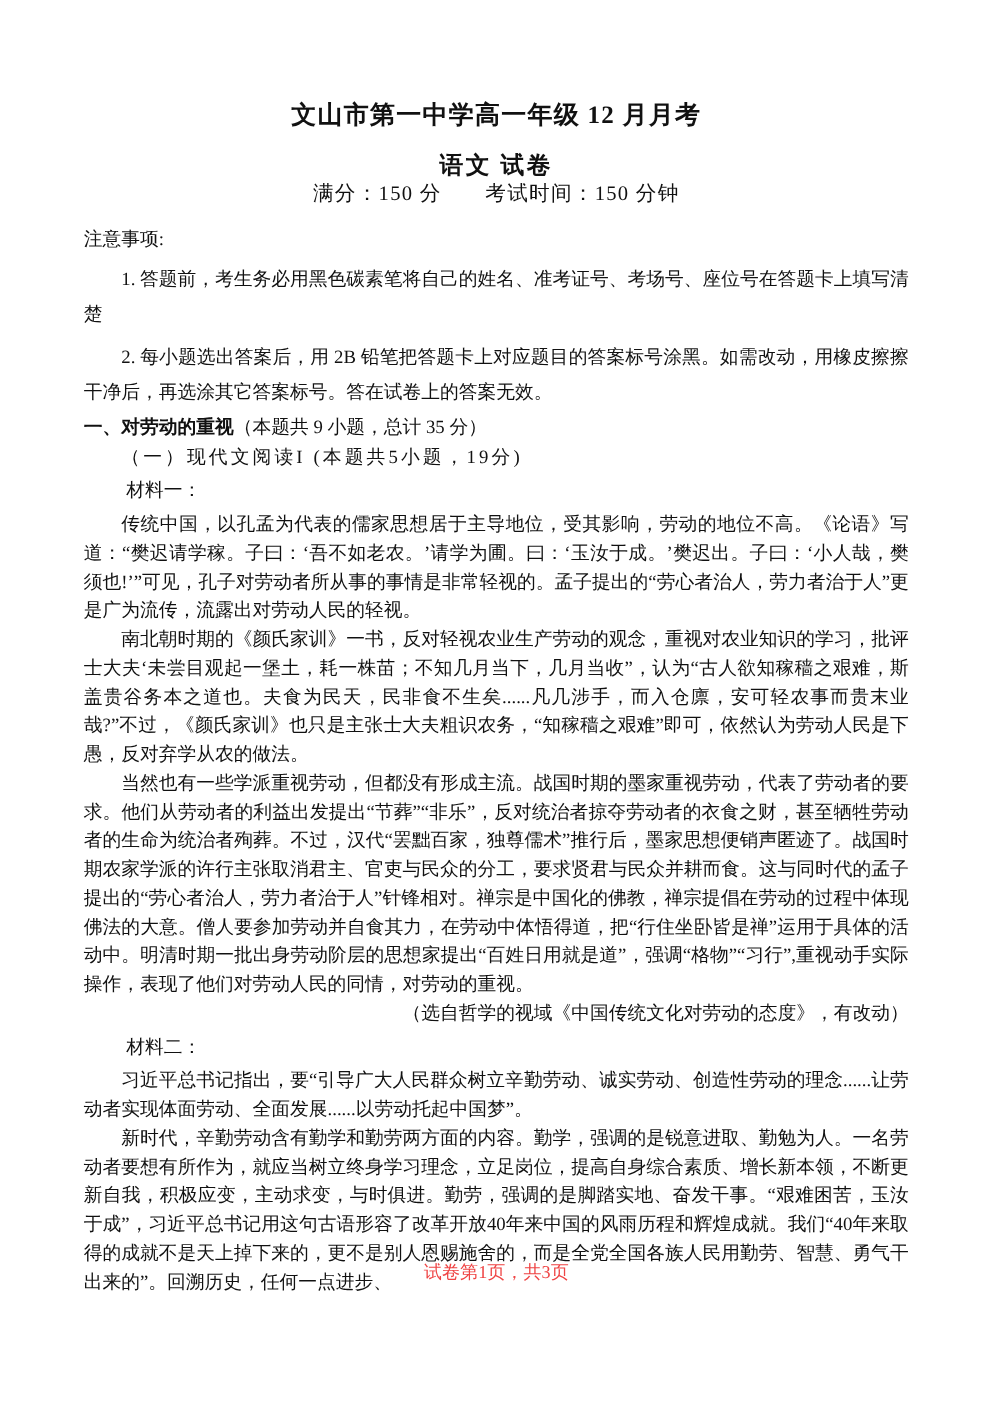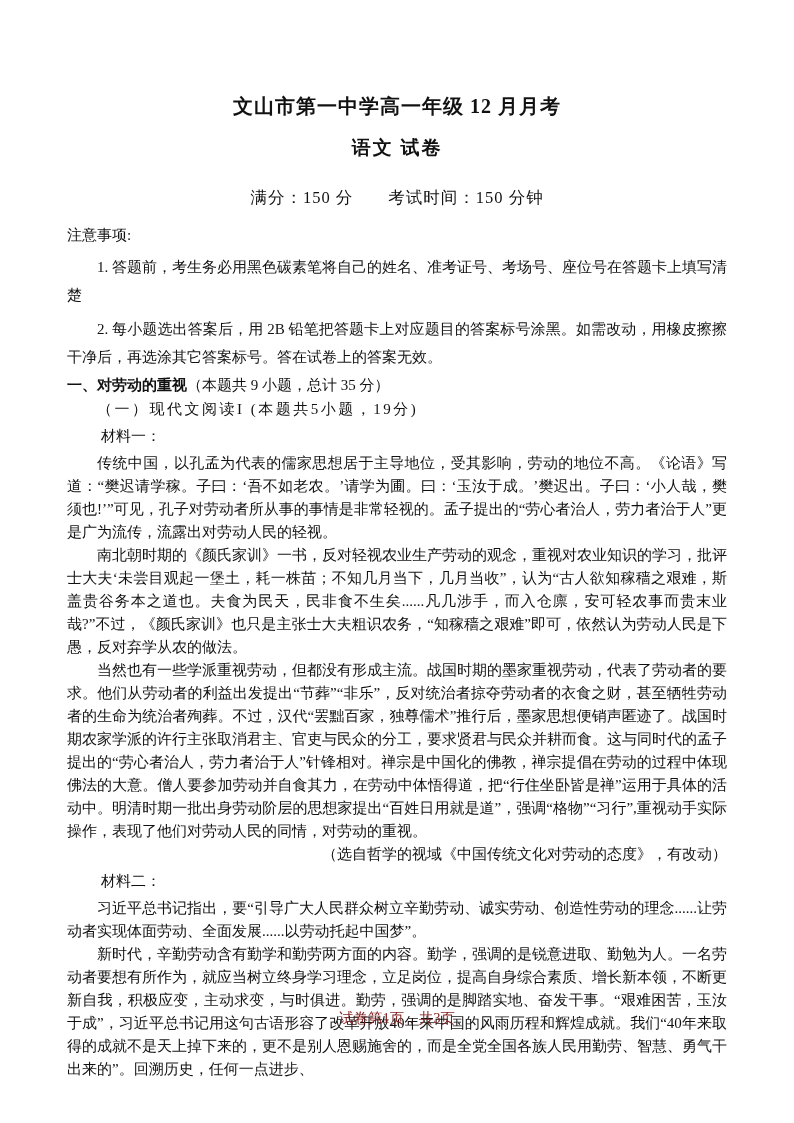"文山市第一中学高一年级 12 月月考" .doc-title { margin: 18px -> 4px }
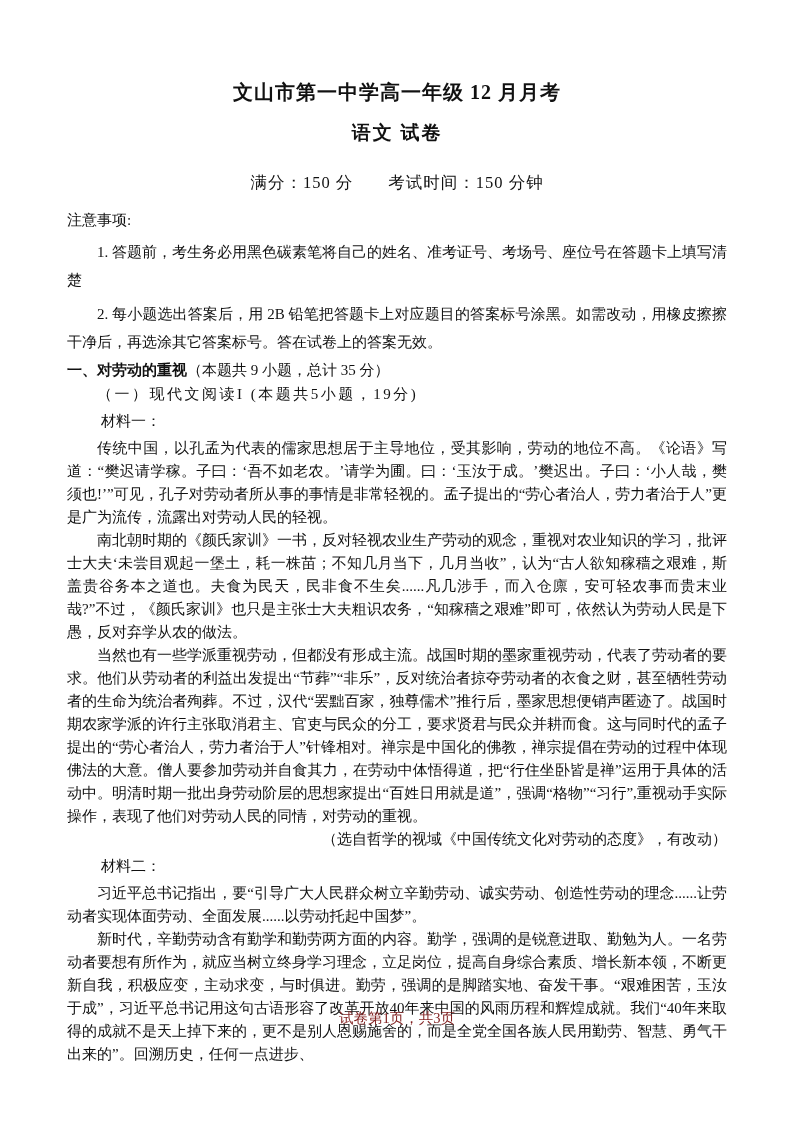"满分：150 分 考试时间：150 分钟" .doc-meta { margin: 28px 0 0 0 -> 0 0 0 0 }
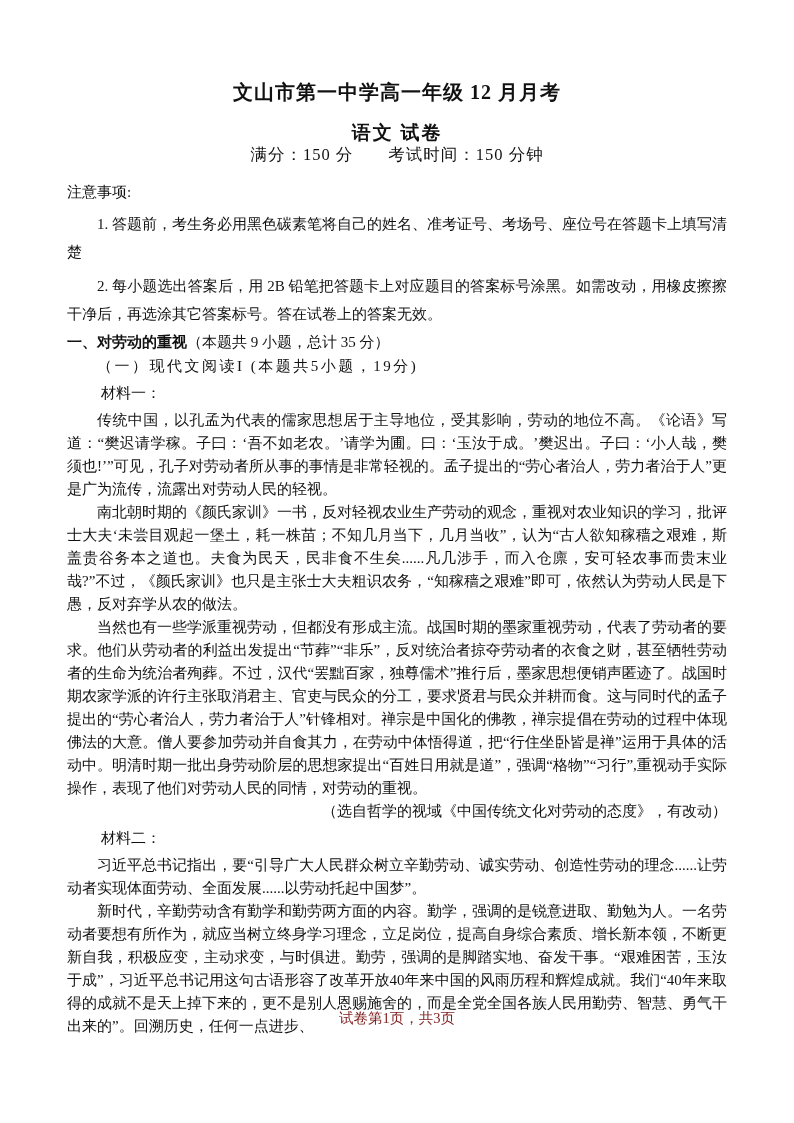"试卷第1页，共3页" .page-footer { color: #7f1d1d -> #ef4444 }
